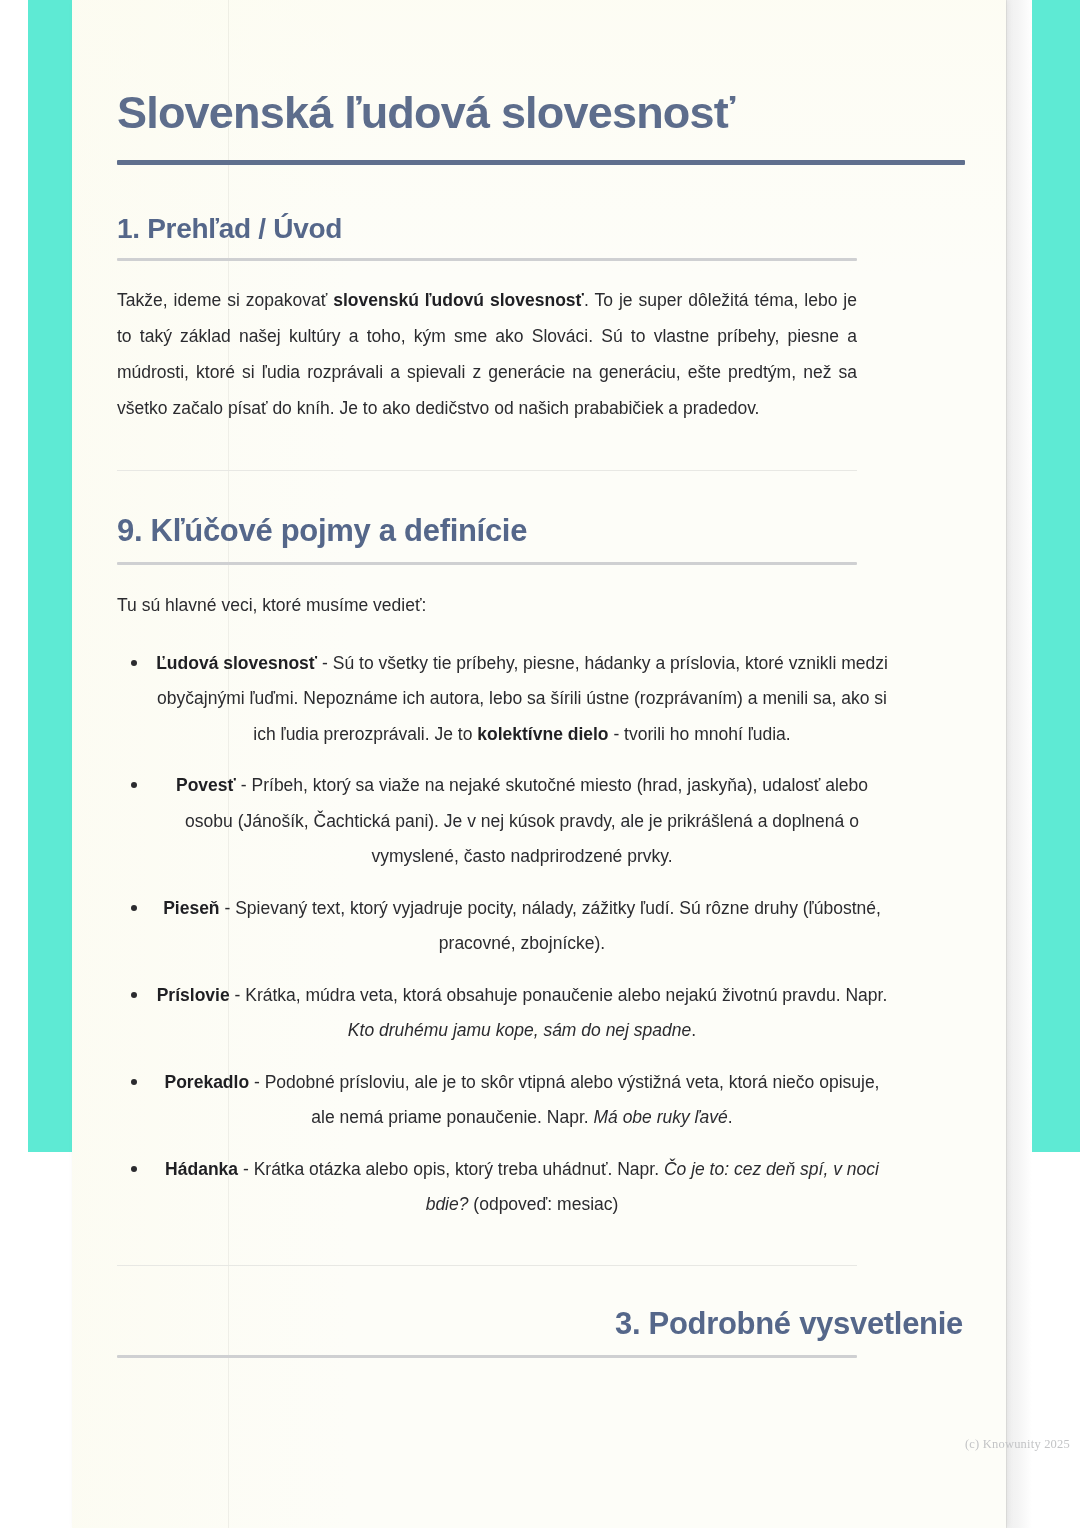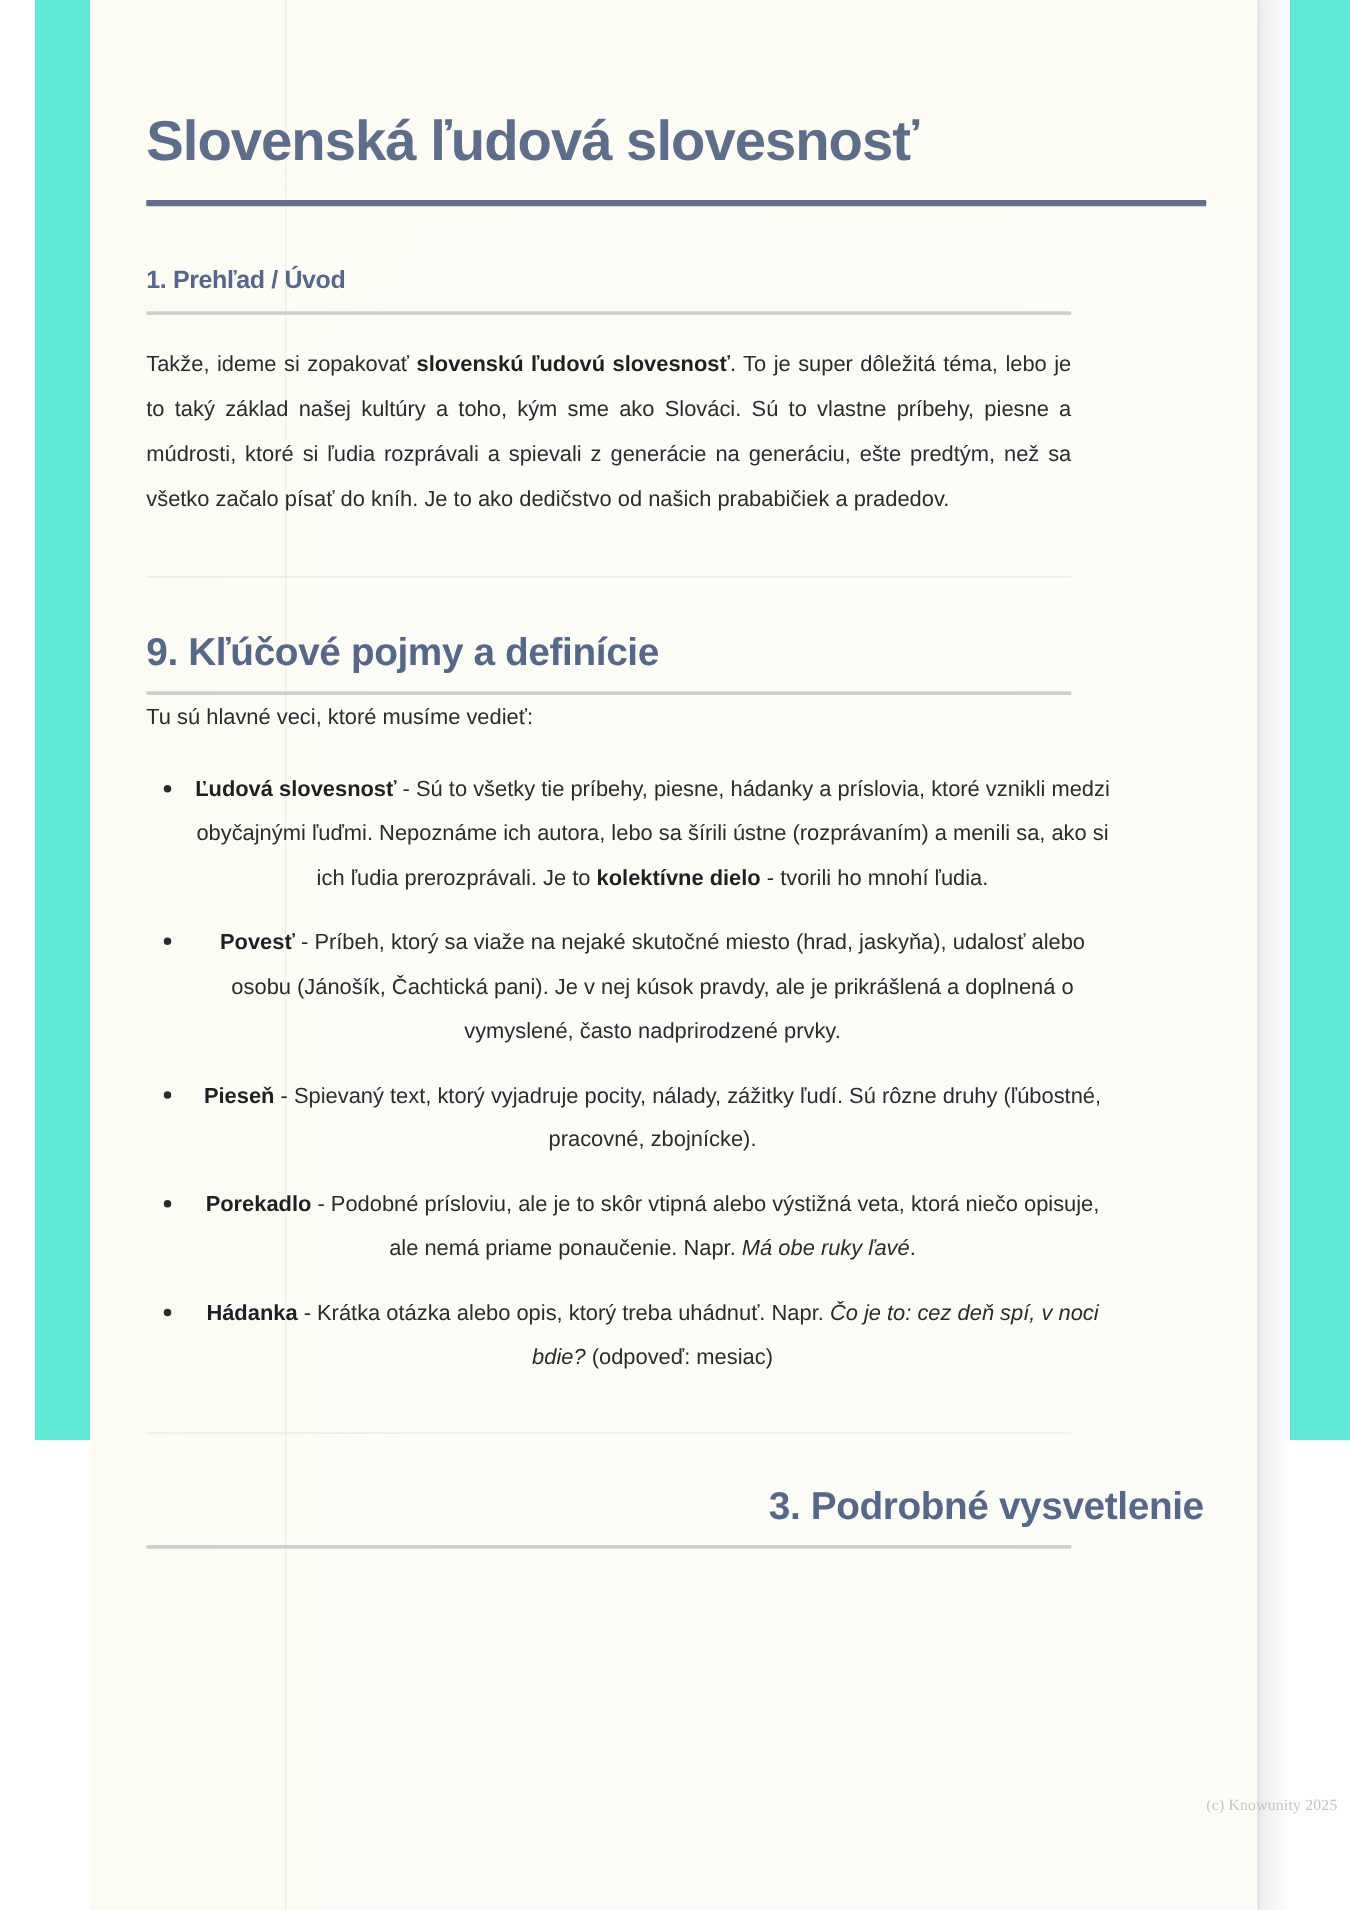"1. Prehľad / Úvod" .h2.size-a { font-size: 20px -> 28px }
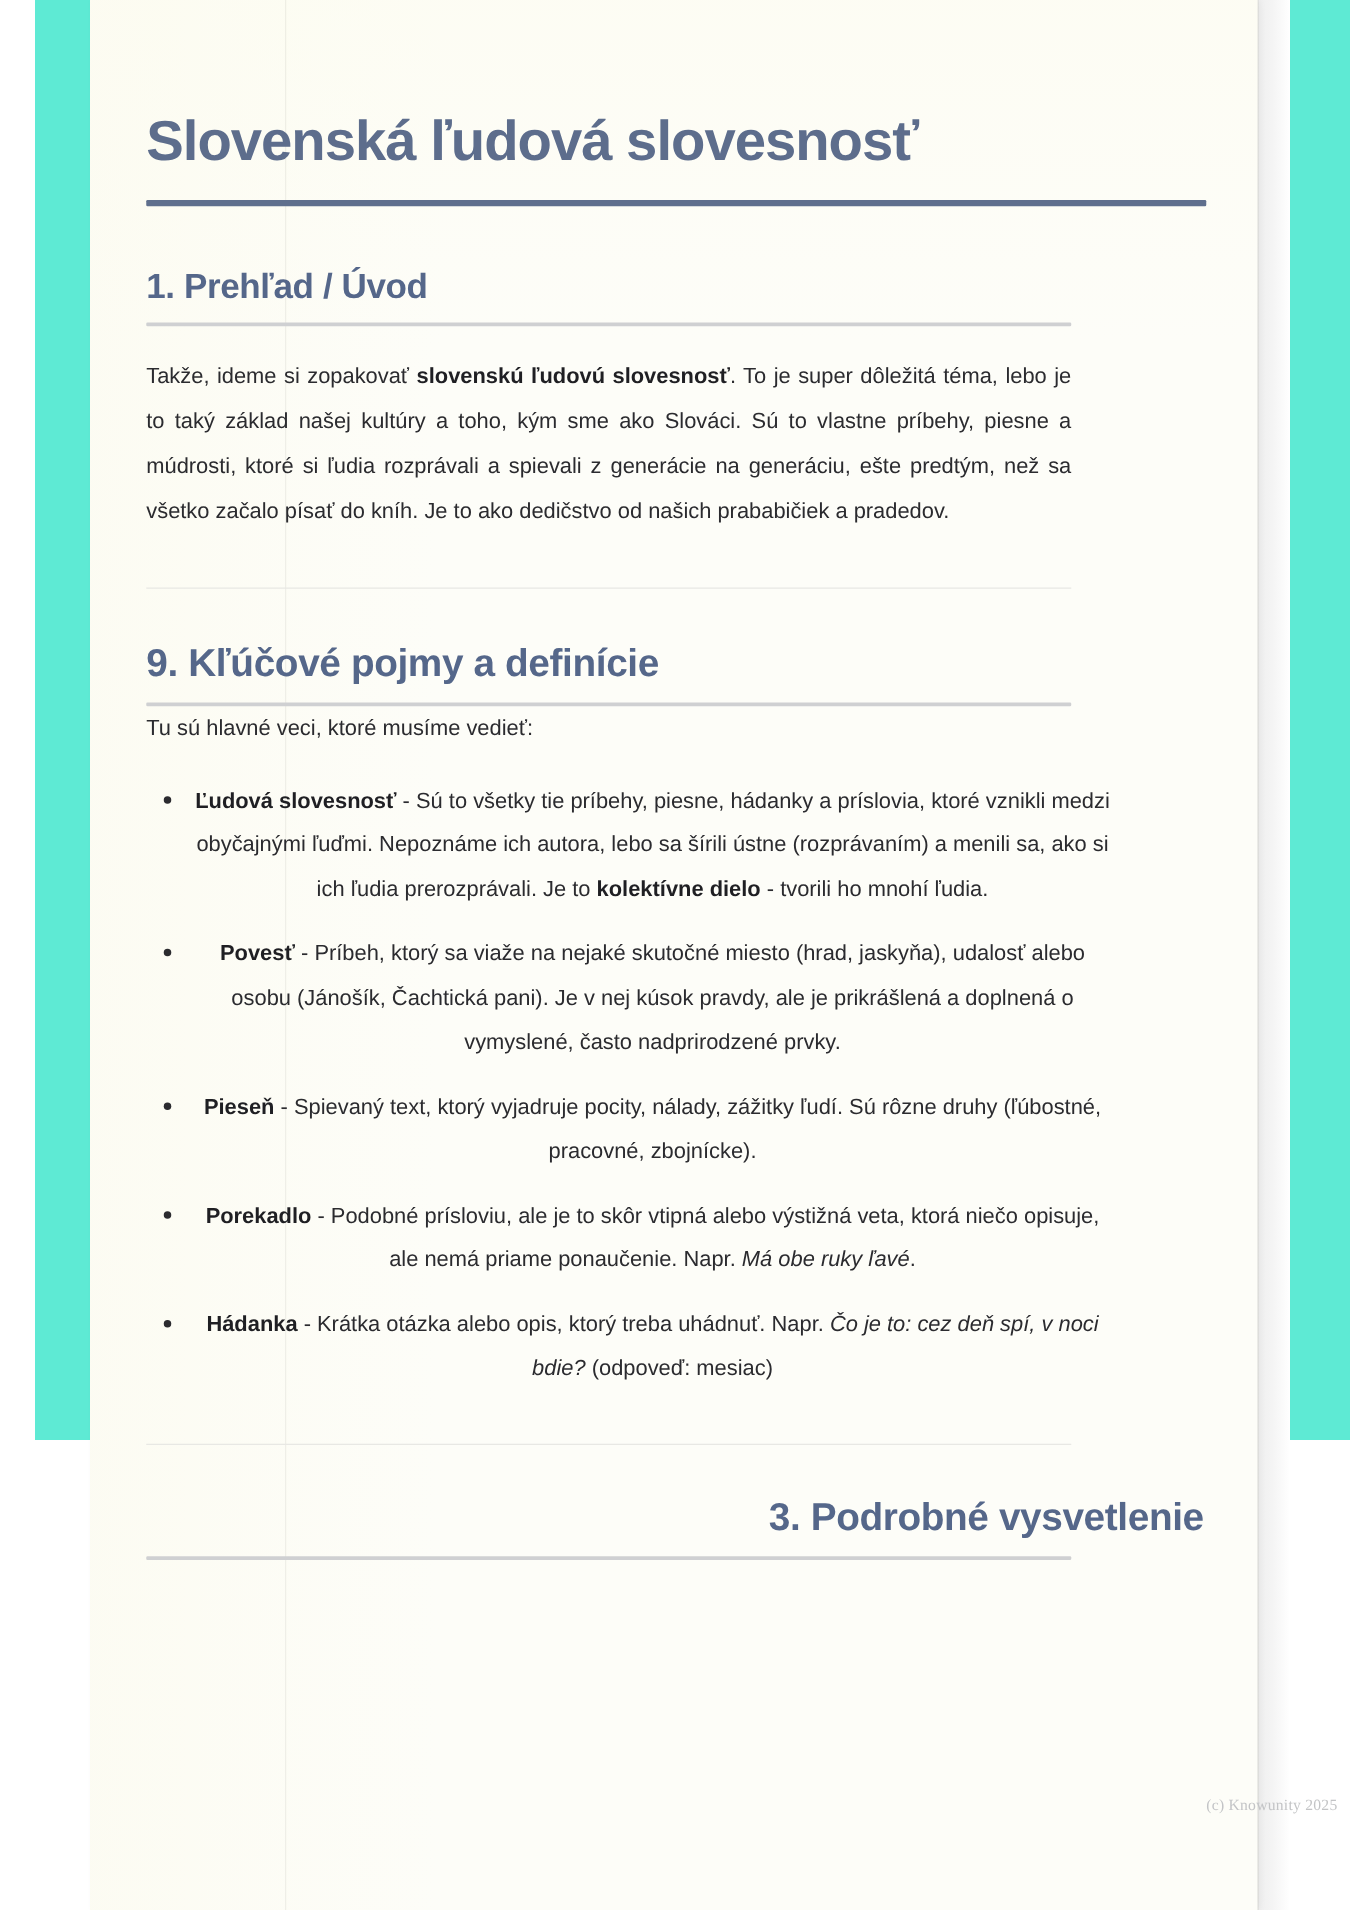"Tu sú hlavné veci, ktoré" p.lead { padding-top: none -> 23px }
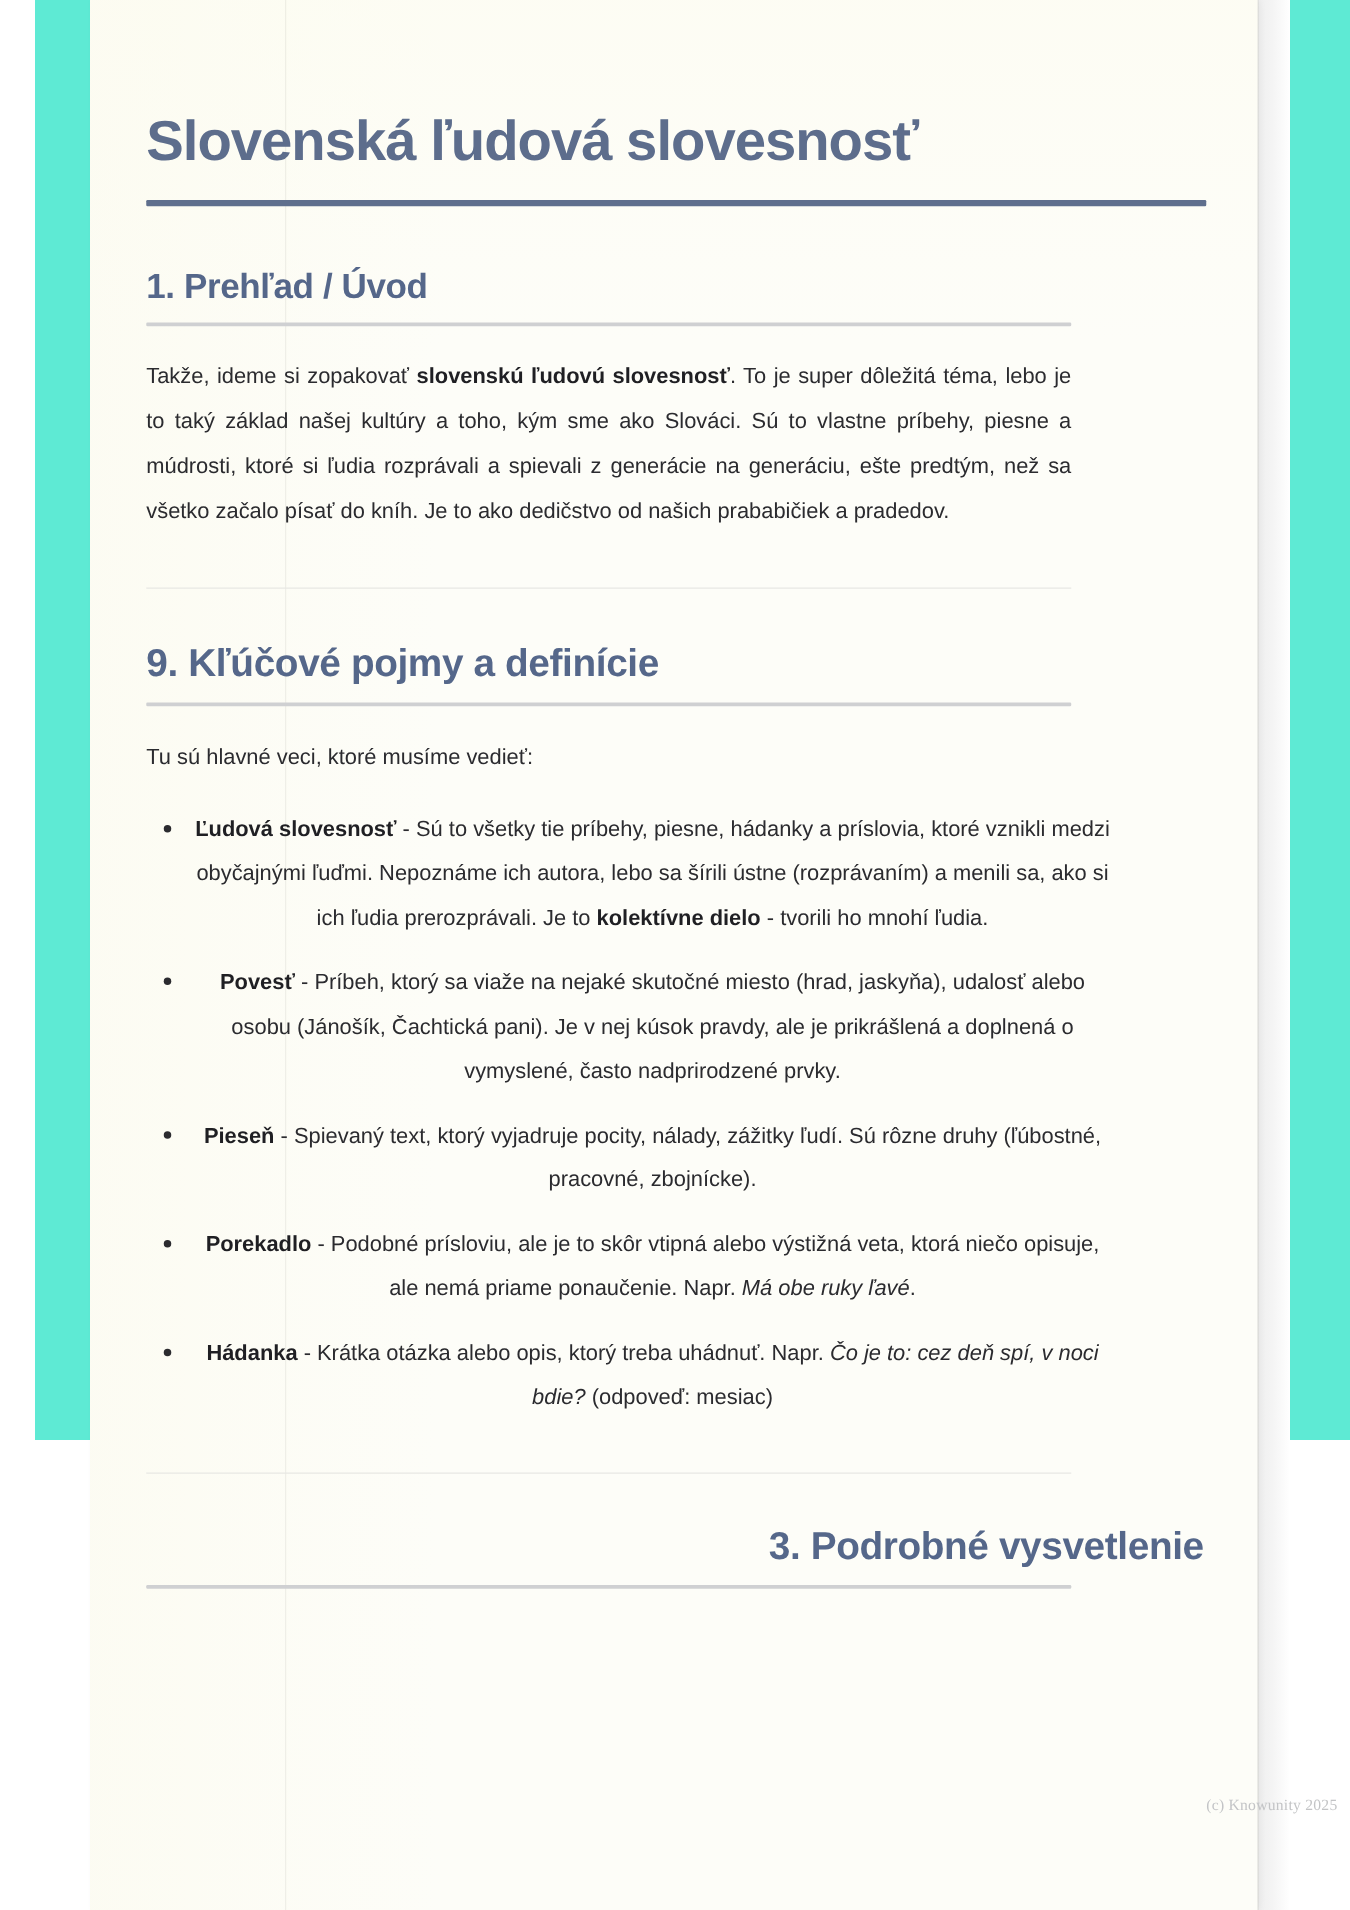"Príslovie - Krátka, múdra veta," li { html: none -> <li> <span></span><span>Príslovie</span><span> - </span><span>Krátka, múdra veta, ktorá obsahuje ponaučenie alebo nejakú životnú pravdu. Napr. </span><span>Kto druhému jamu kope, sám do nej spadne</span><span>.</span> </li> }
